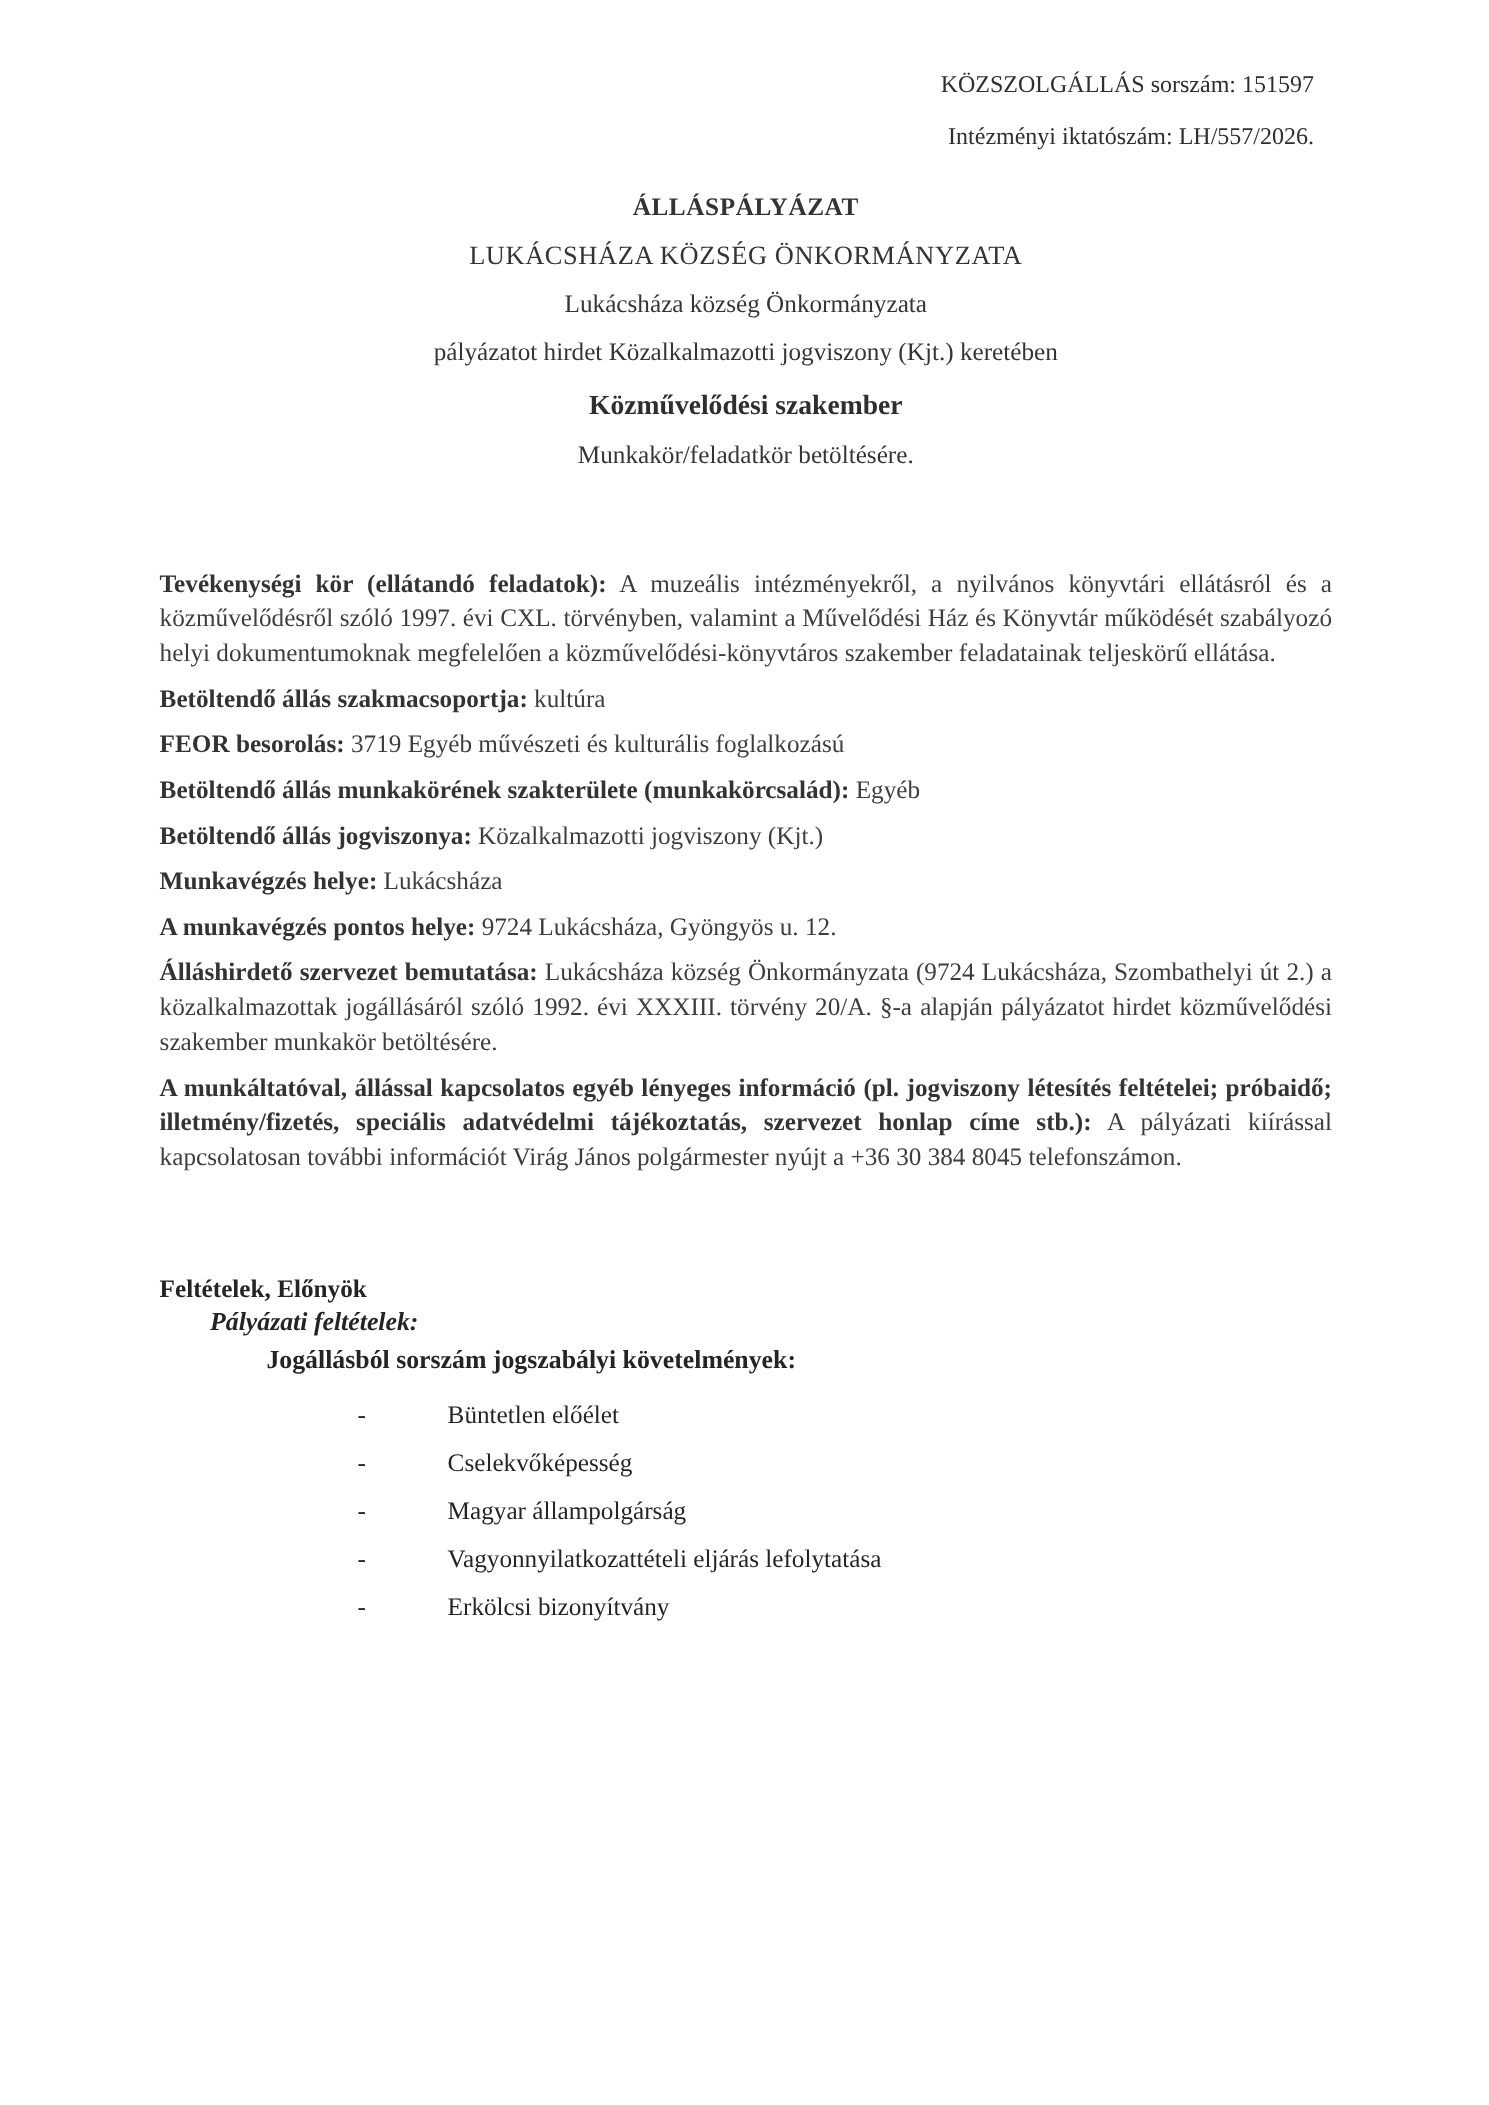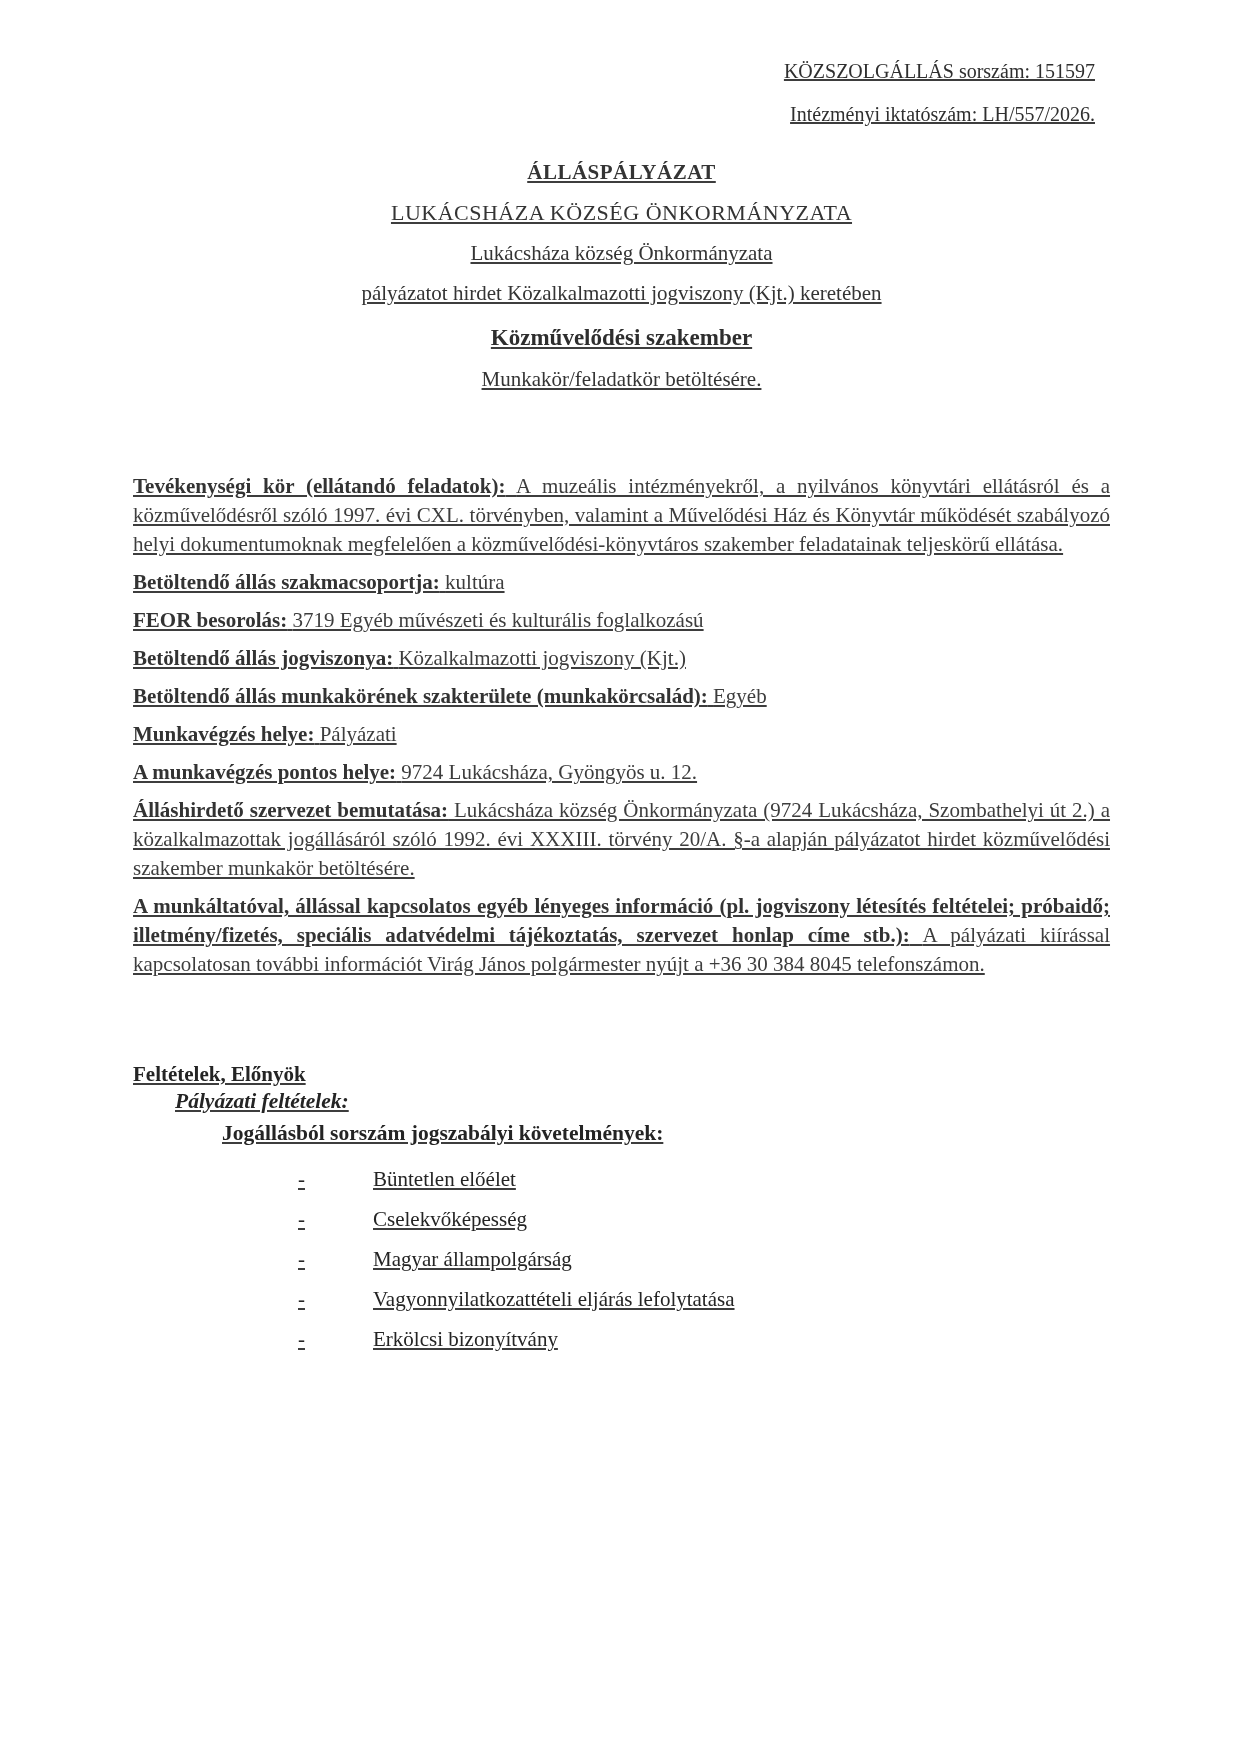"KÖZSZOLGÁLLÁS sorszám: 151597" .page { text-decoration: underline -> none }
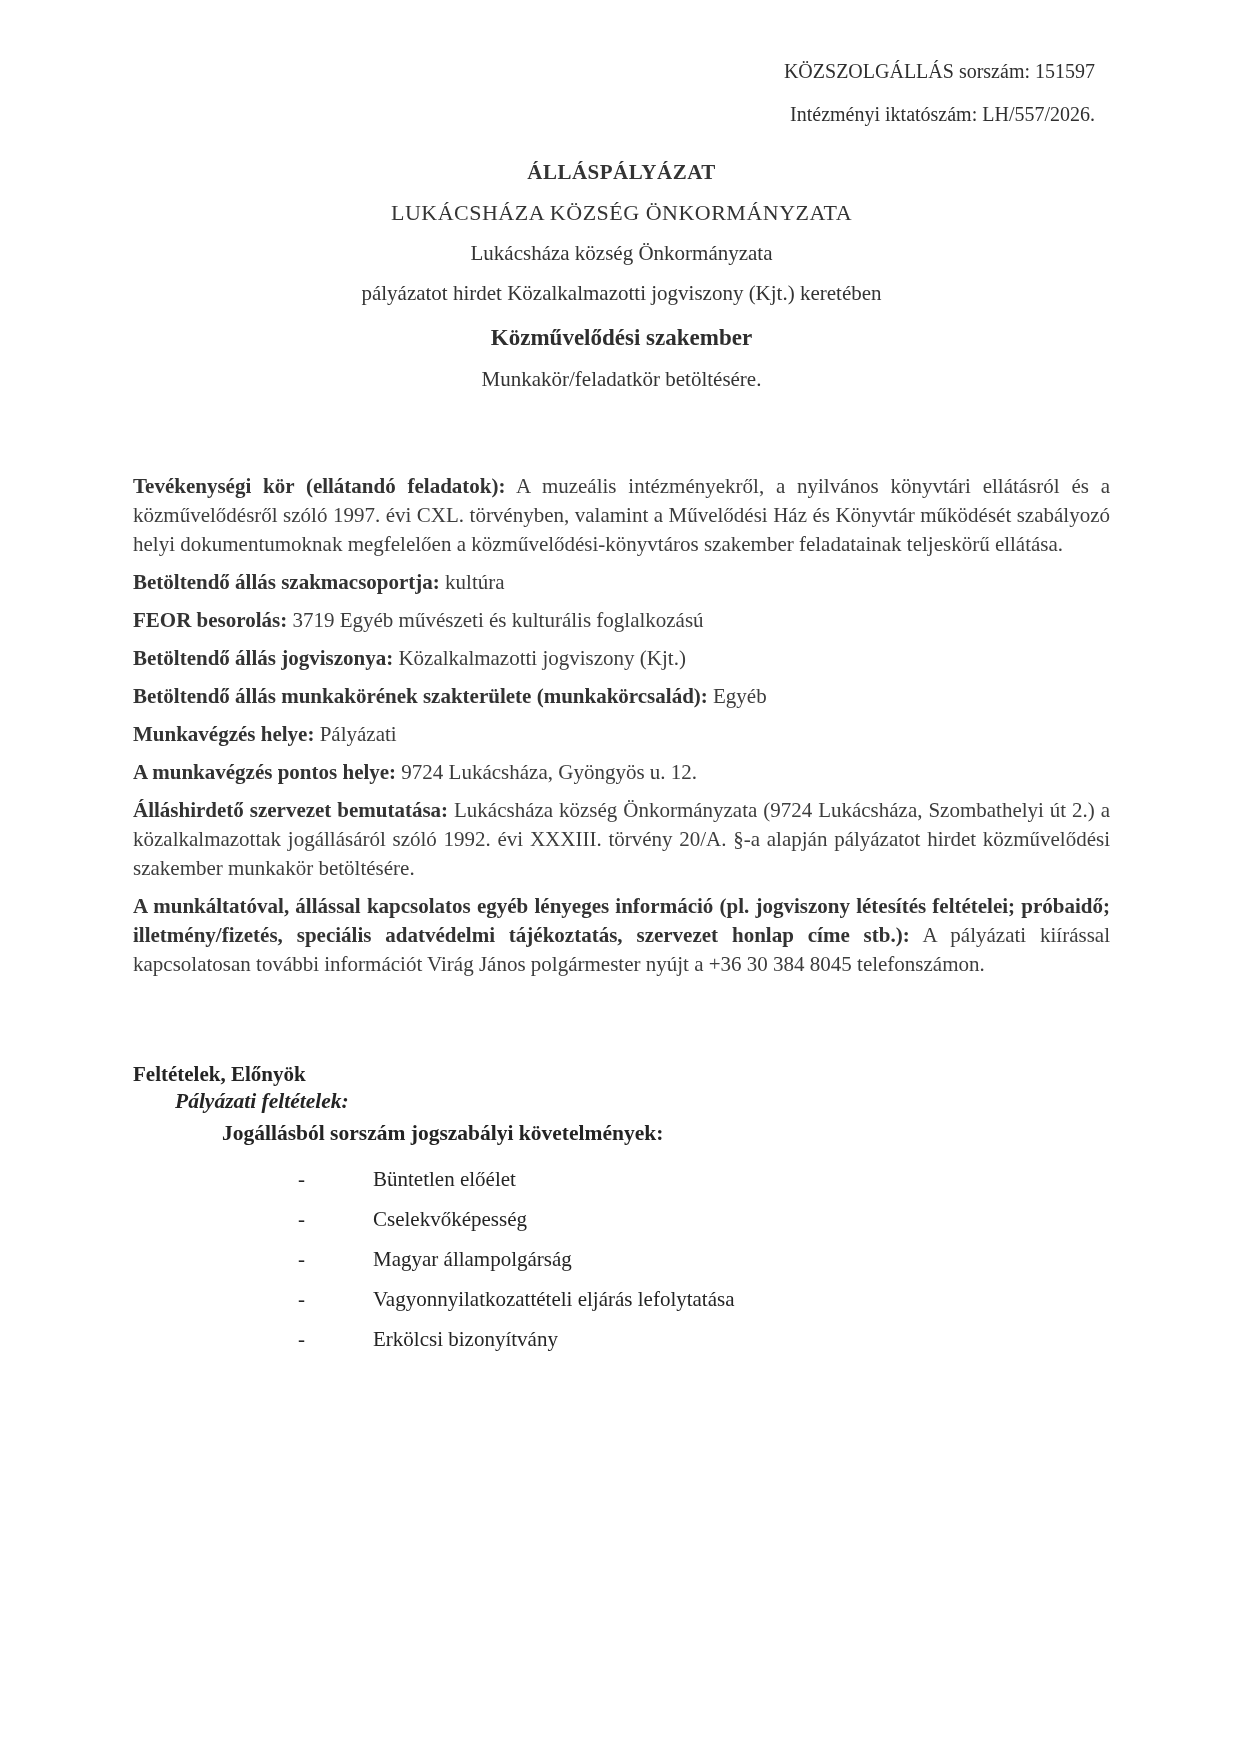"Betöltendő állás jogviszonya:" p.detail { order: before "Betöltendő állás munkakörének" -> after "Betöltendő állás munkakörének" }
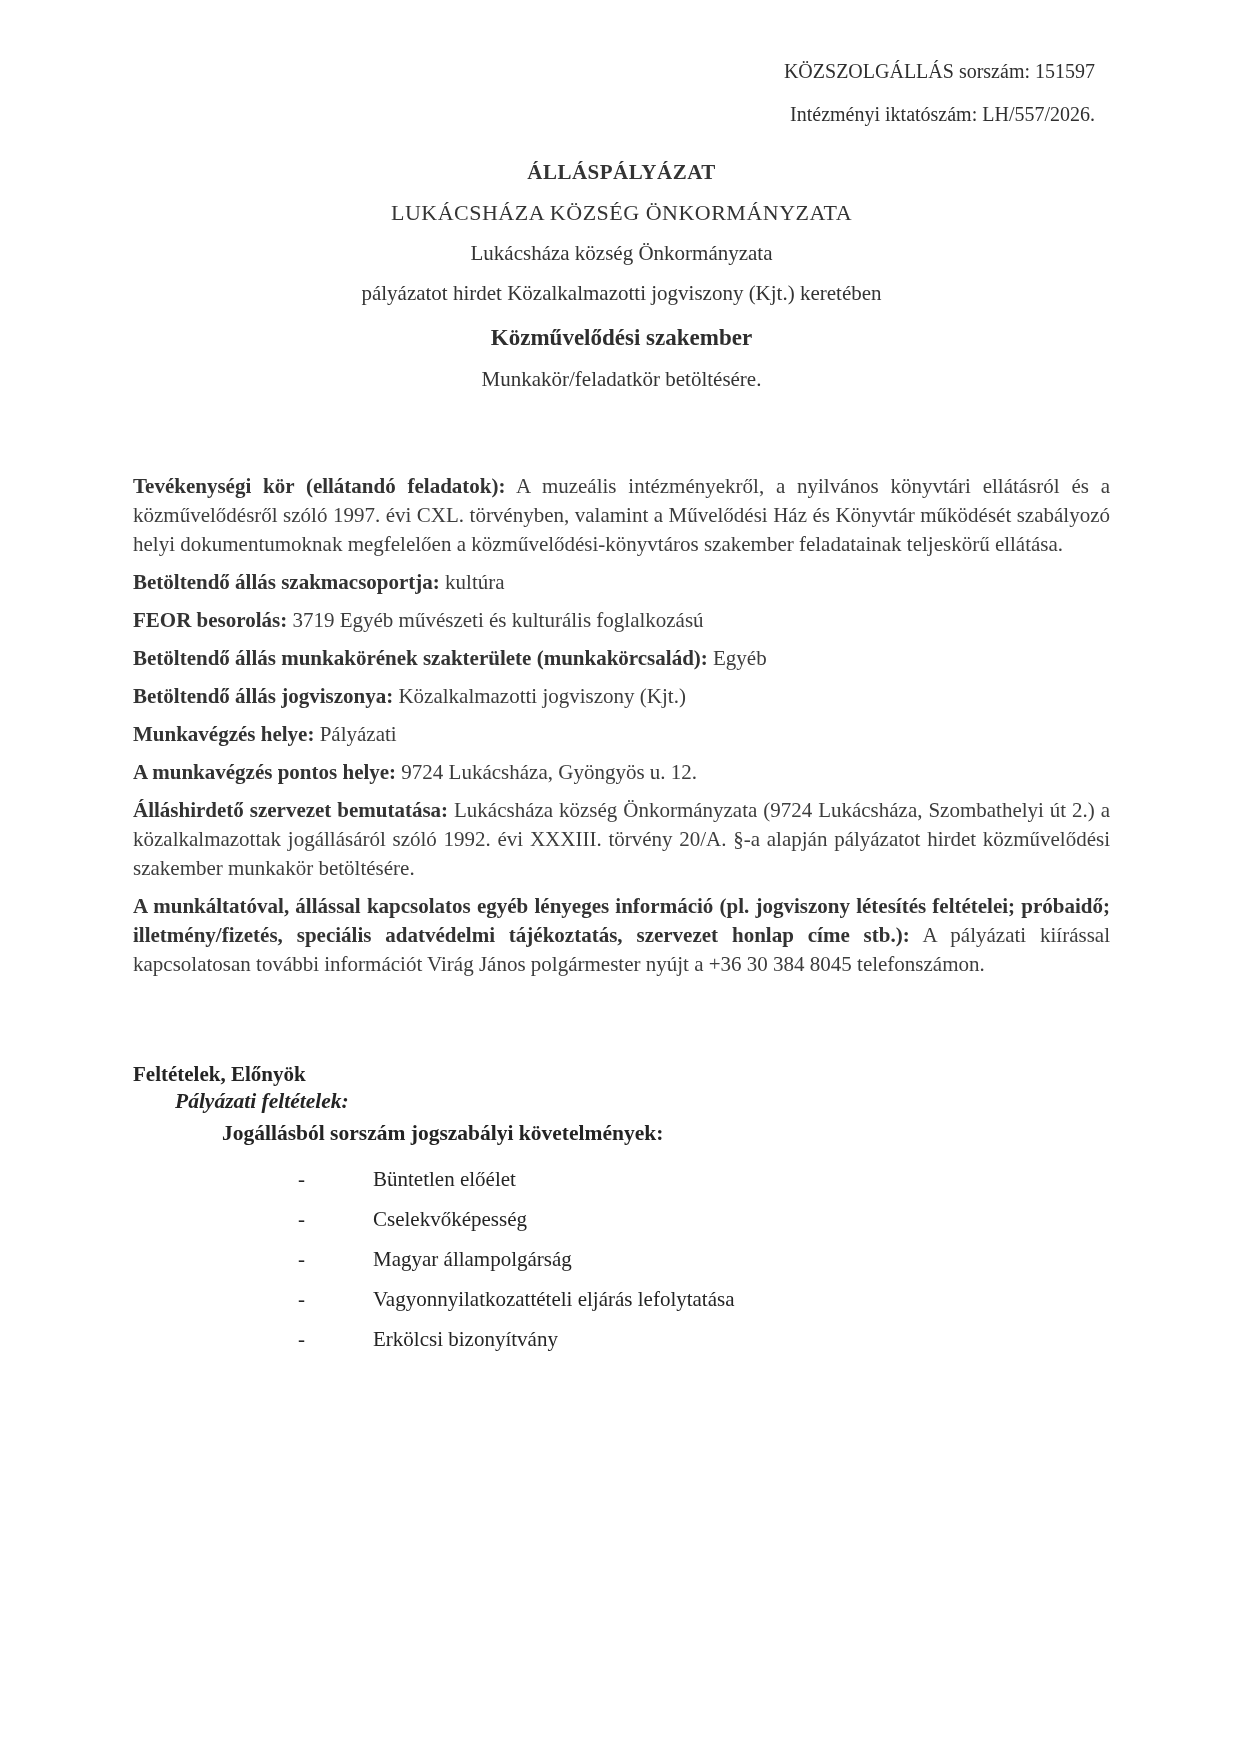"Pályázati" span.val { text: Pályázati -> Lukácsháza }
